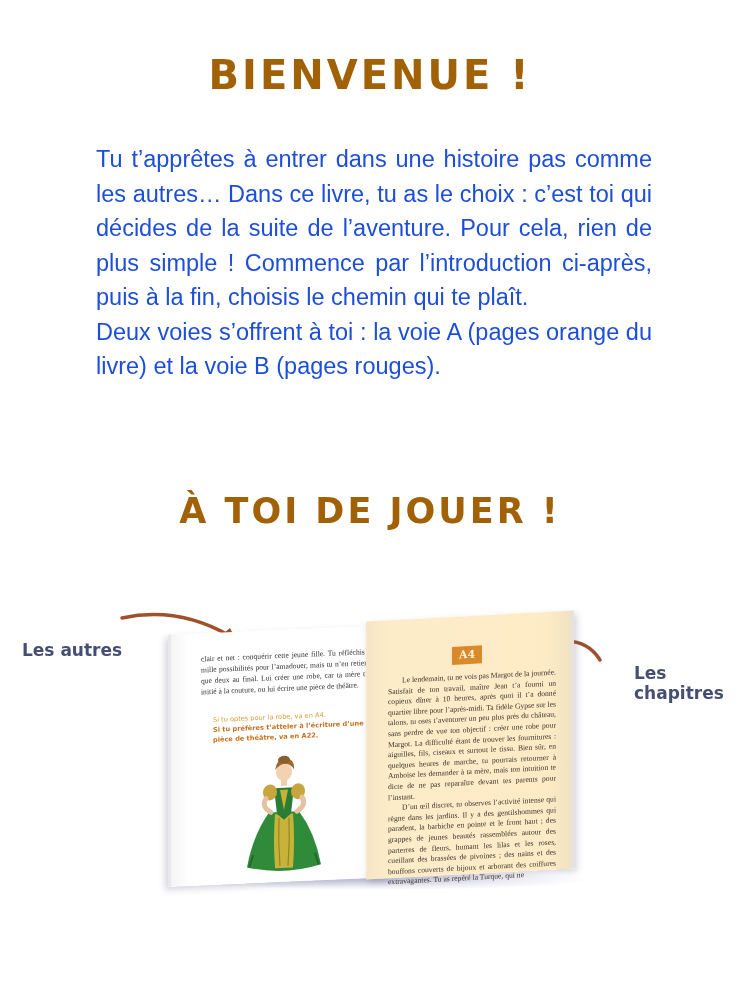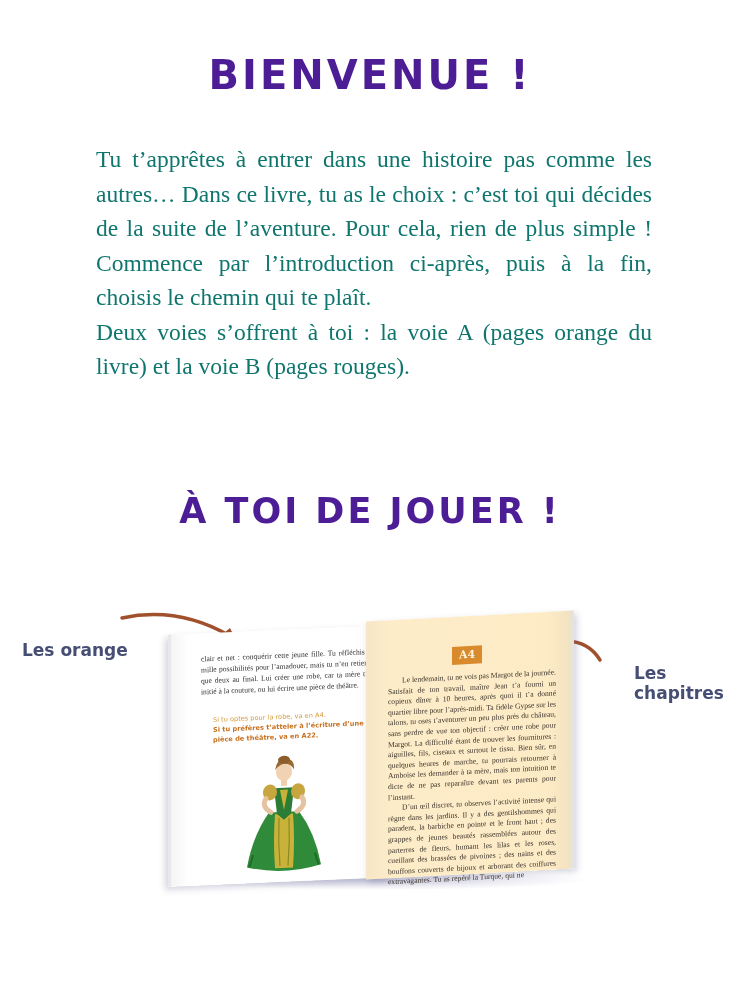"BIENVENUE !" .title { color: #4c1d95 -> #a16207 }
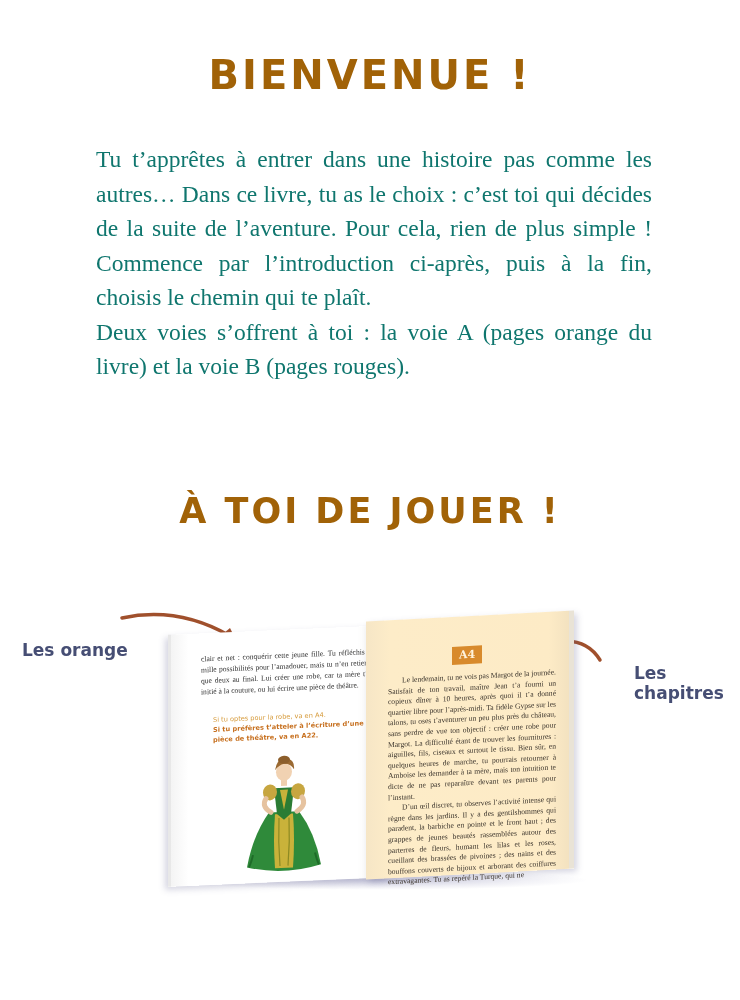"Tu t’apprêtes à entrer dans" .intro { color: #0f766e -> #1d4ed8; font-family: Liberation Serif, serif -> Liberation Sans, sans-serif }
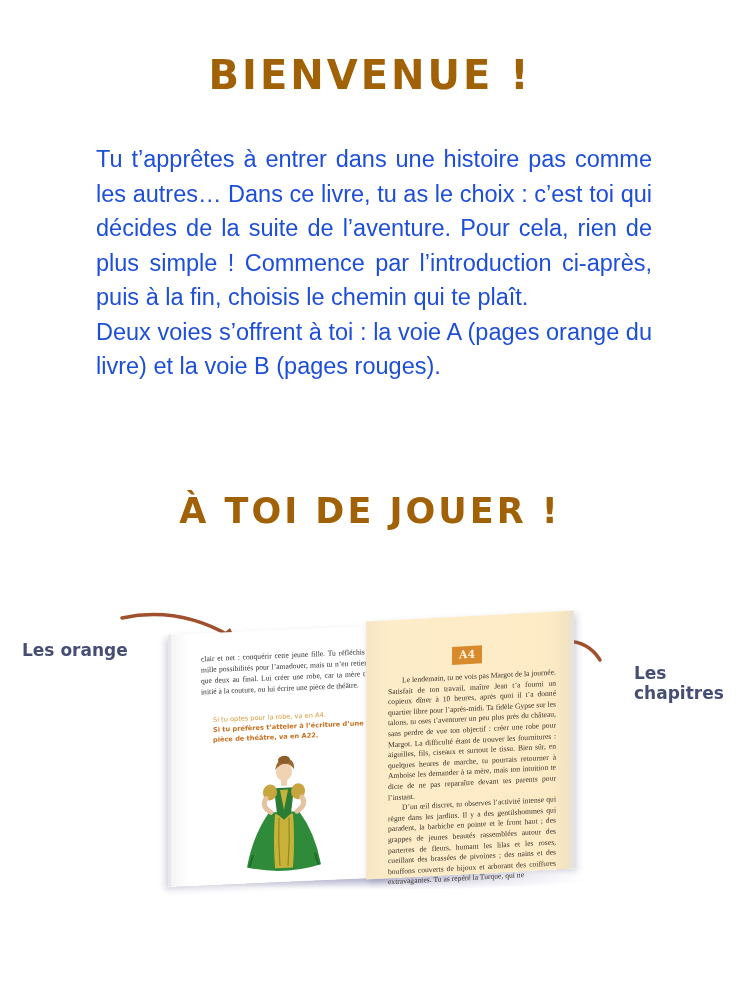"Les orange" div.label { text: orange -> autres }
